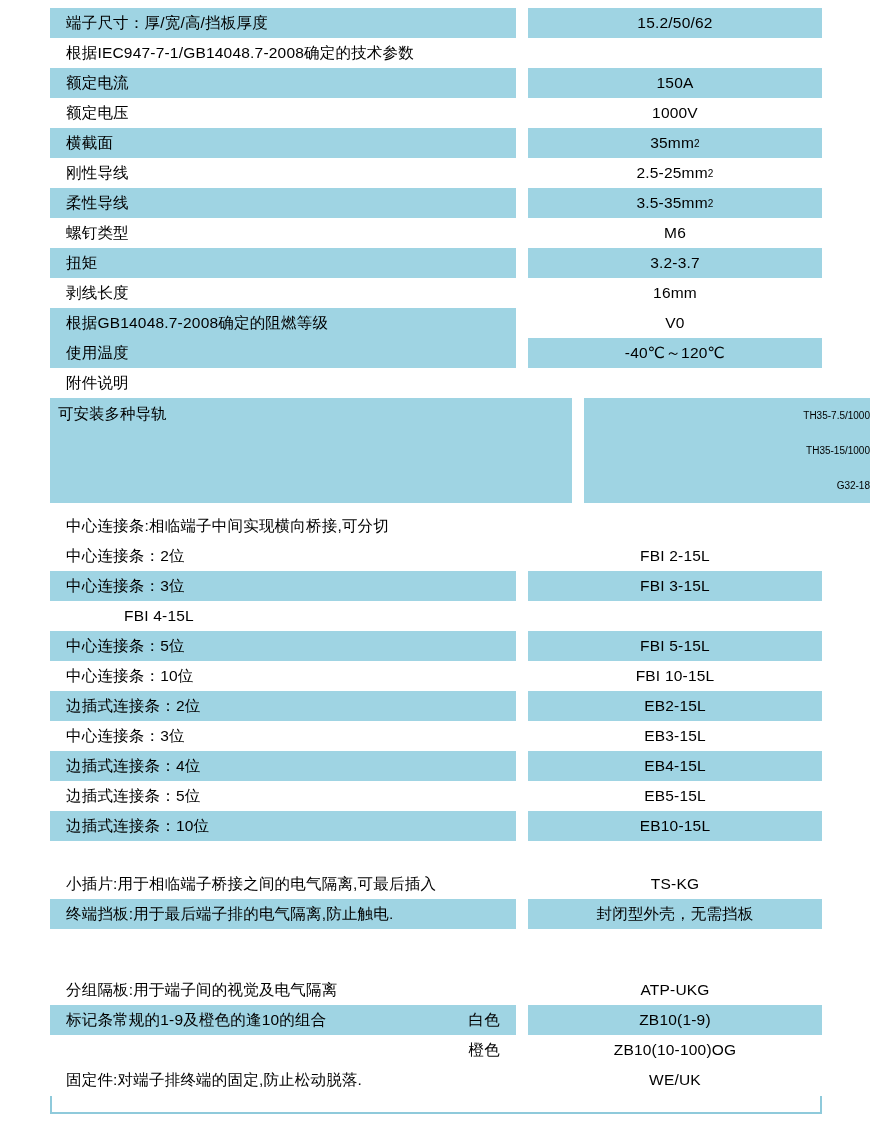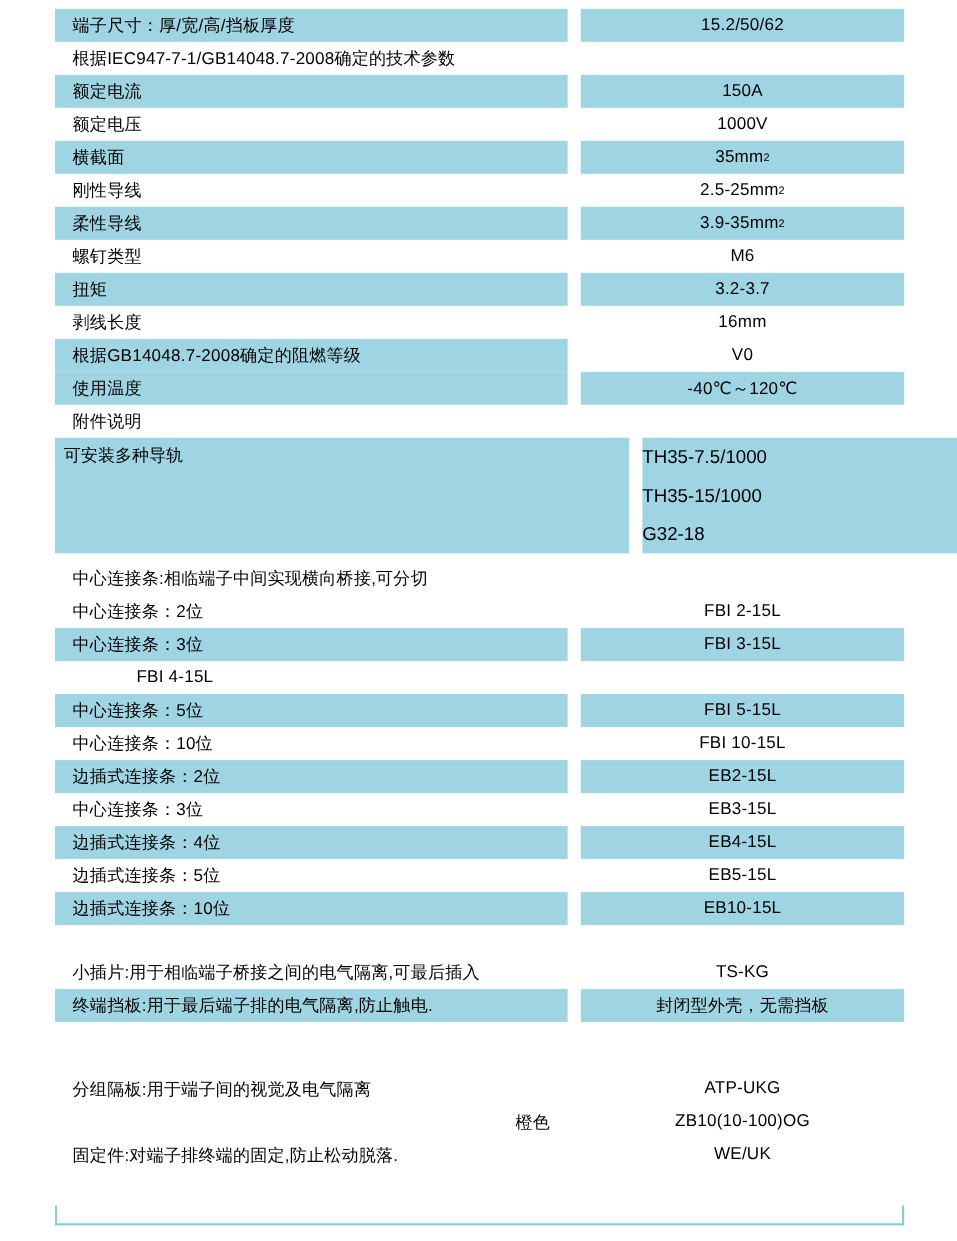"3.9-35mm" span { text: 3.9-35mm -> 3.5-35mm }
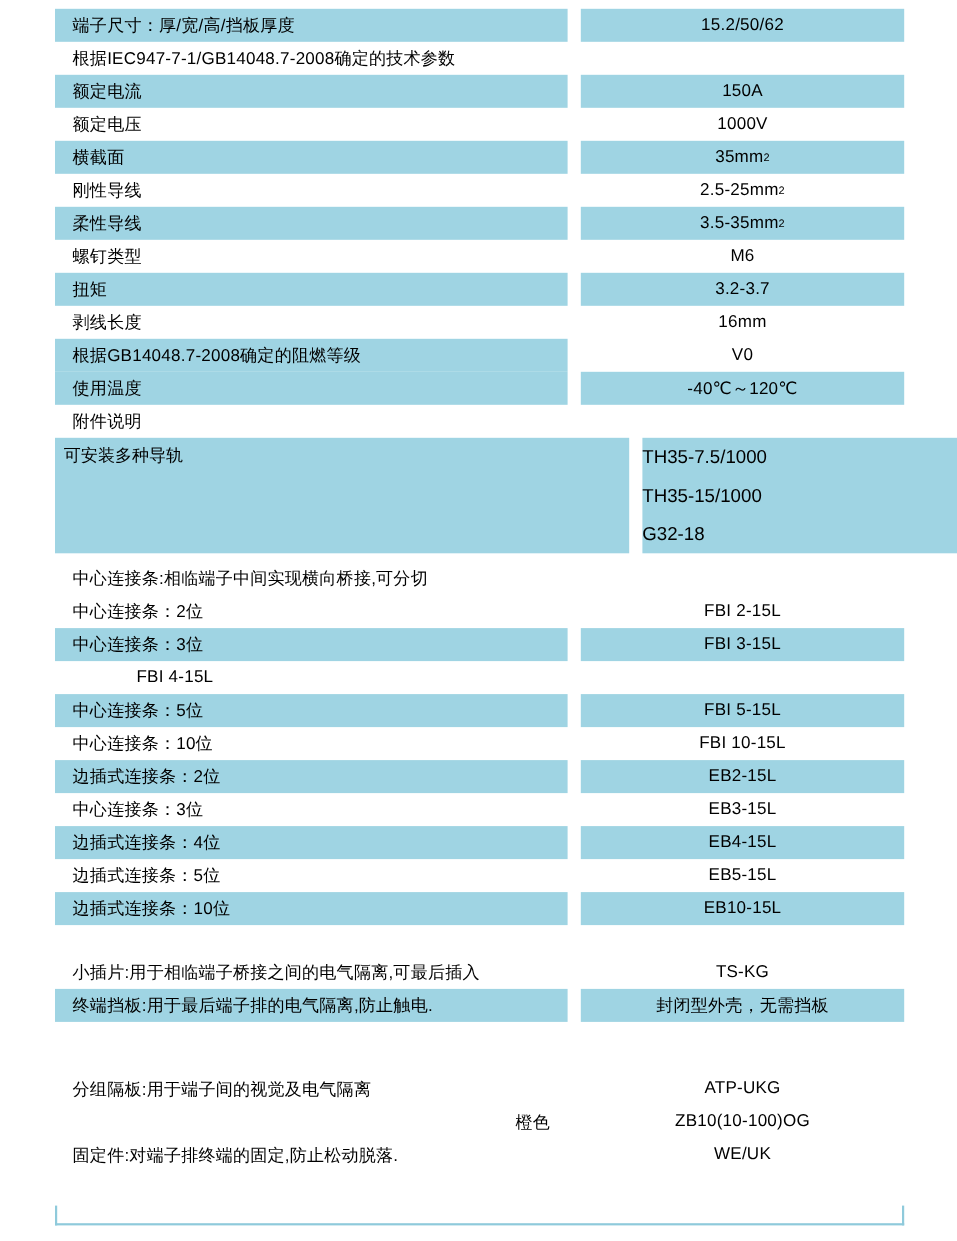"TH35-7.5/1000" .rail-right { align-items: flex-start -> flex-end; font-size: 17px -> 10px }
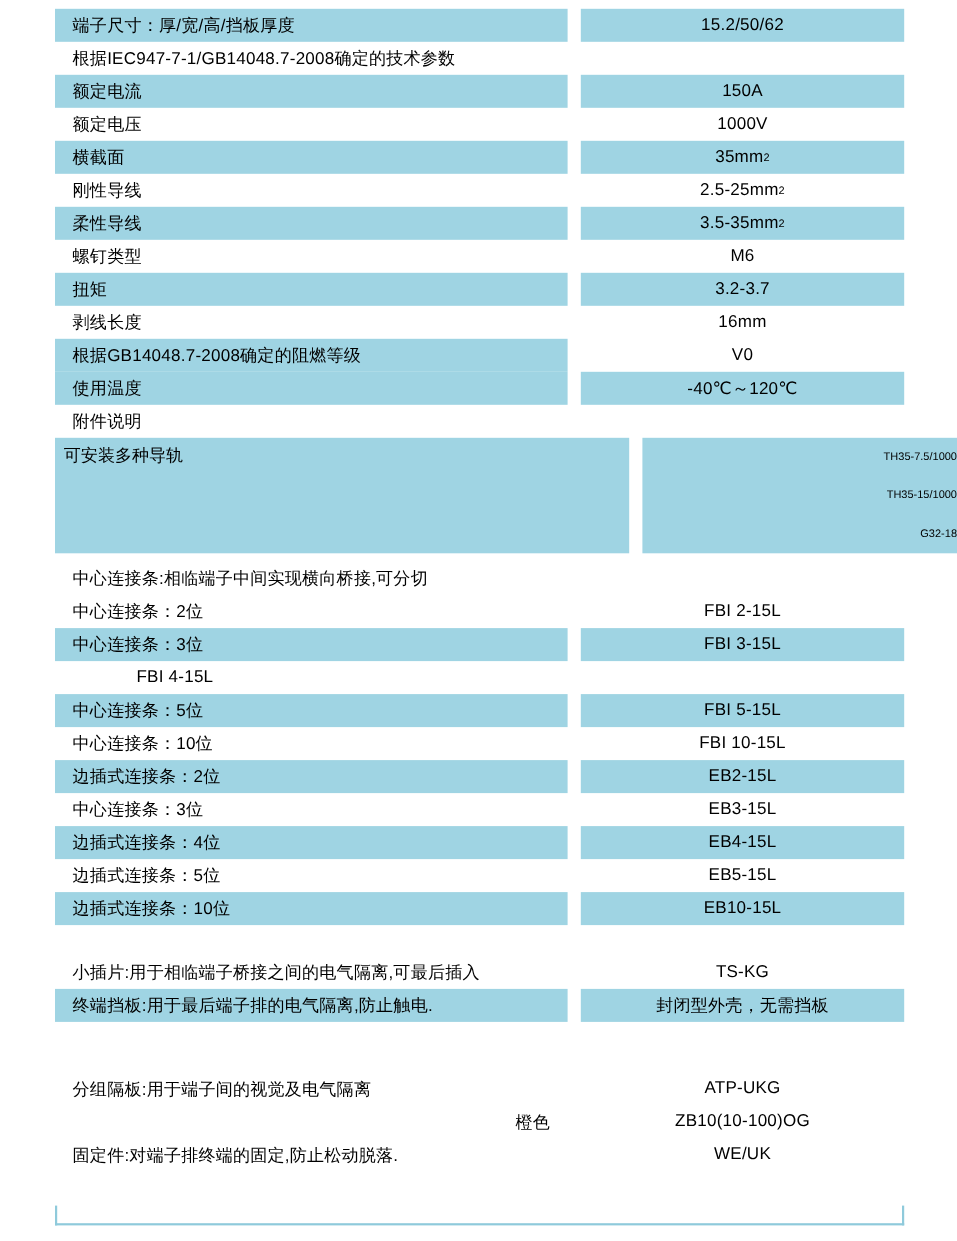"标记条常规的1-9及橙色的逢10的组合" div.row { html: none -> <div> <div> <span>标记条常规的1-9及橙色的逢10的组合</span> <span>白色</span> </div> <div>ZB10(1-9)</div> </div> }
